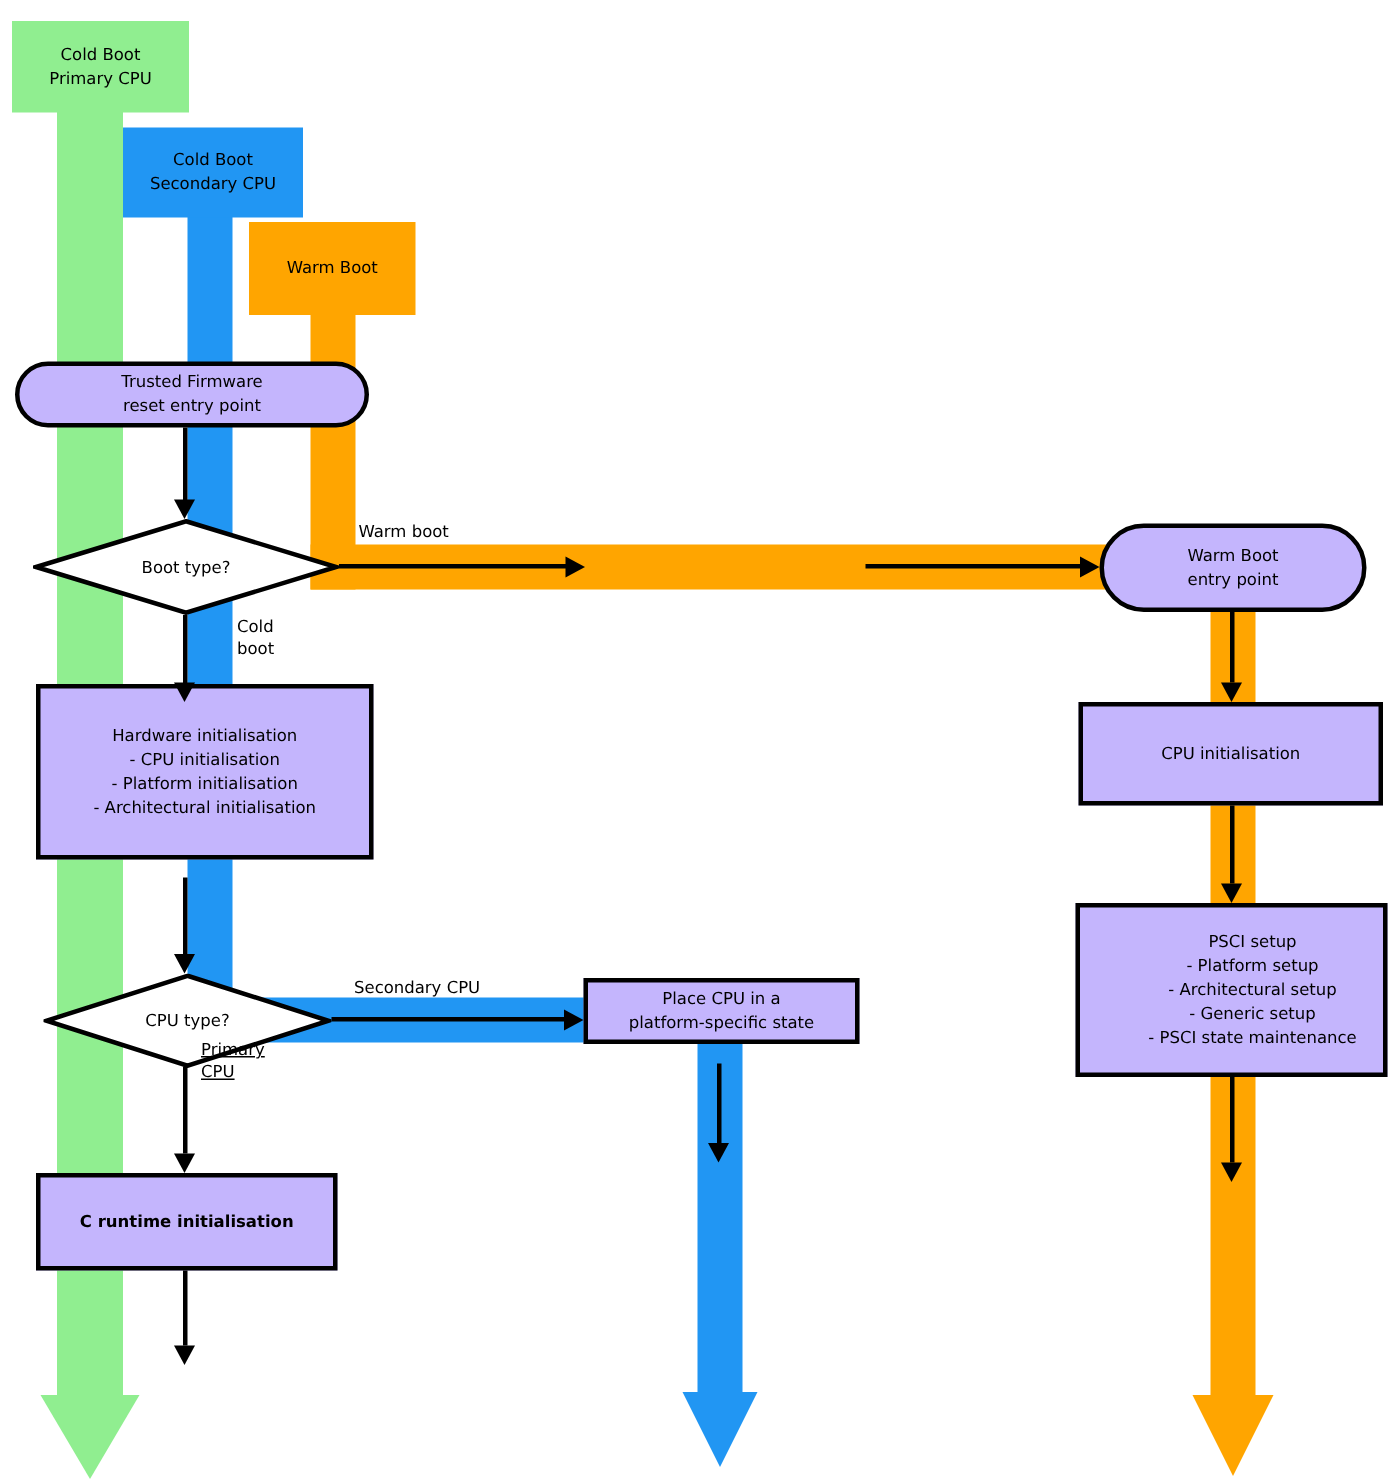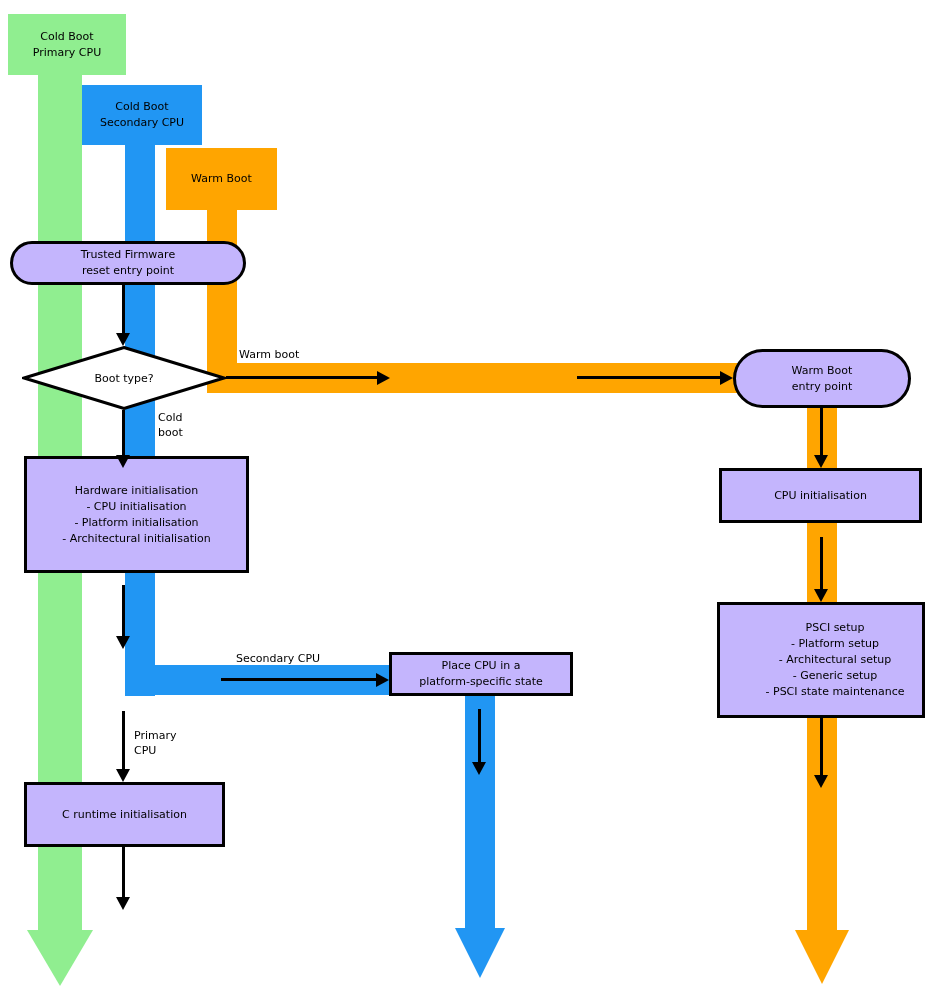"CPU initialisation" div.node { height: 55px -> 69px }
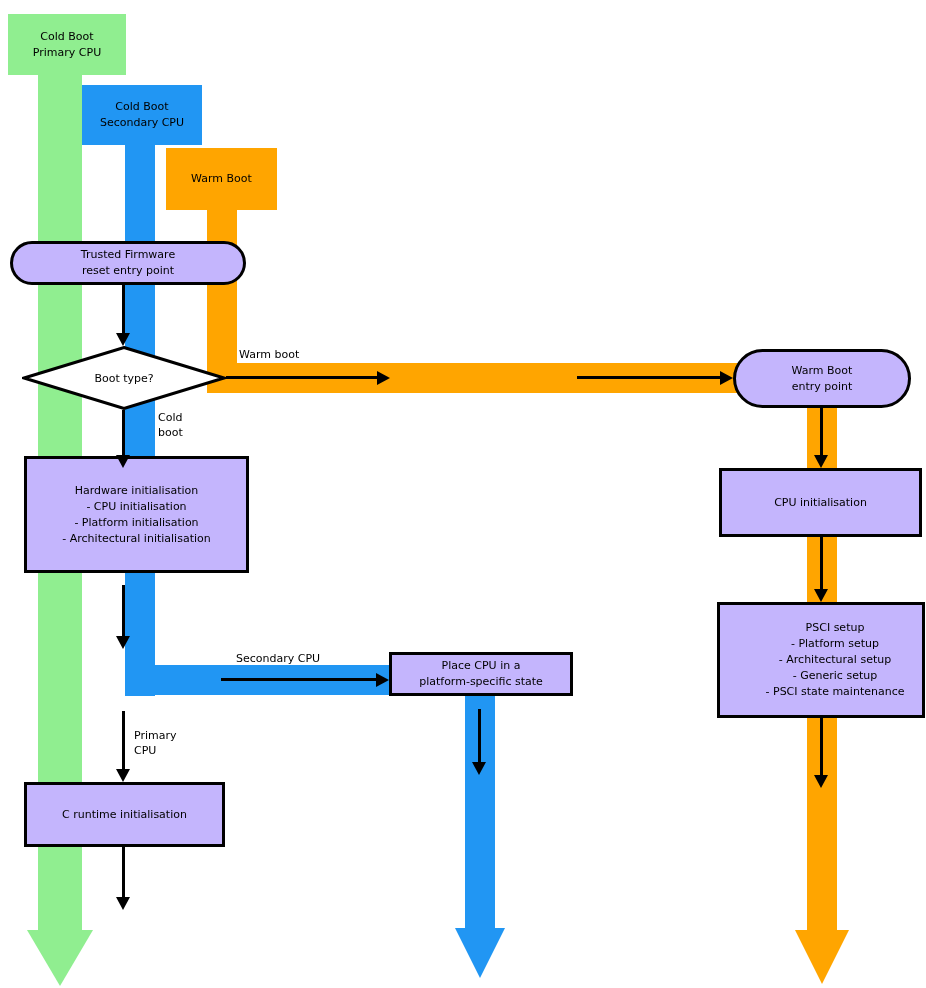"CPU type?" div.diamond { html: none -> <div> <svg> <polygon></polygon> </svg> <div>CPU type?</div> </div> }
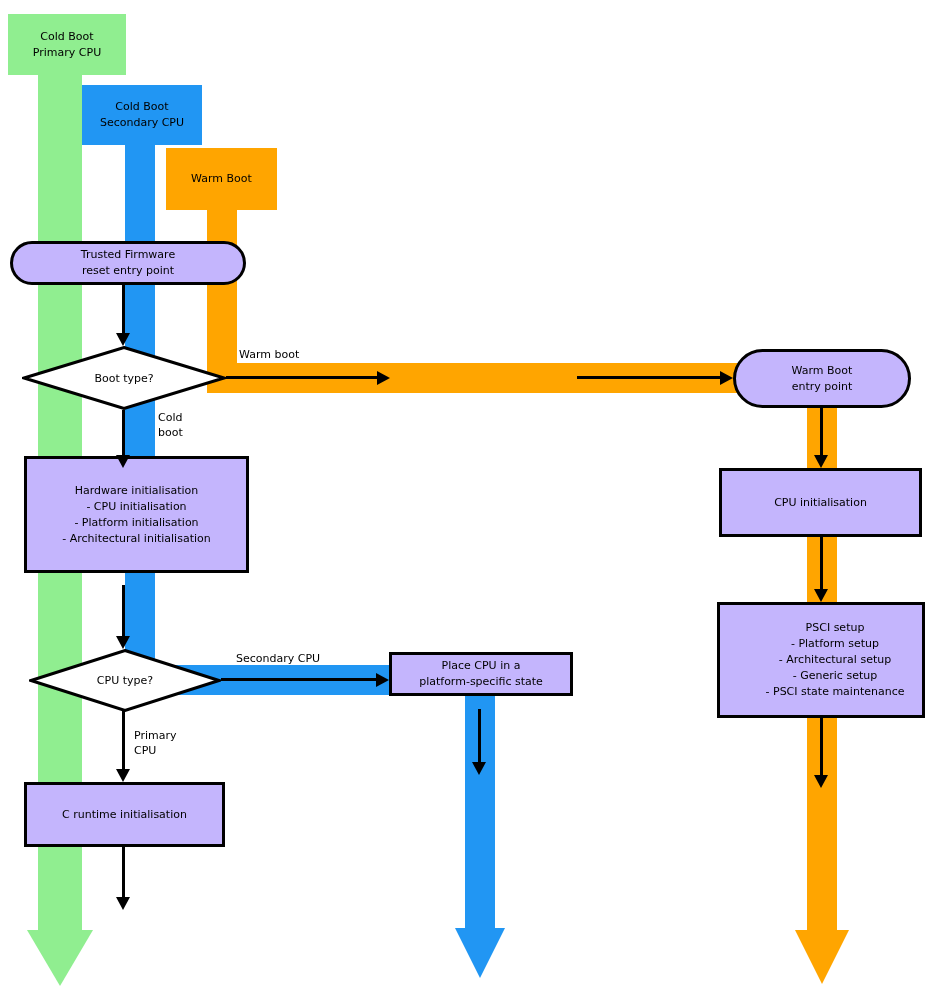"Primary" div.edge-label { text-decoration: none -> underline; top: 728px -> 692px }
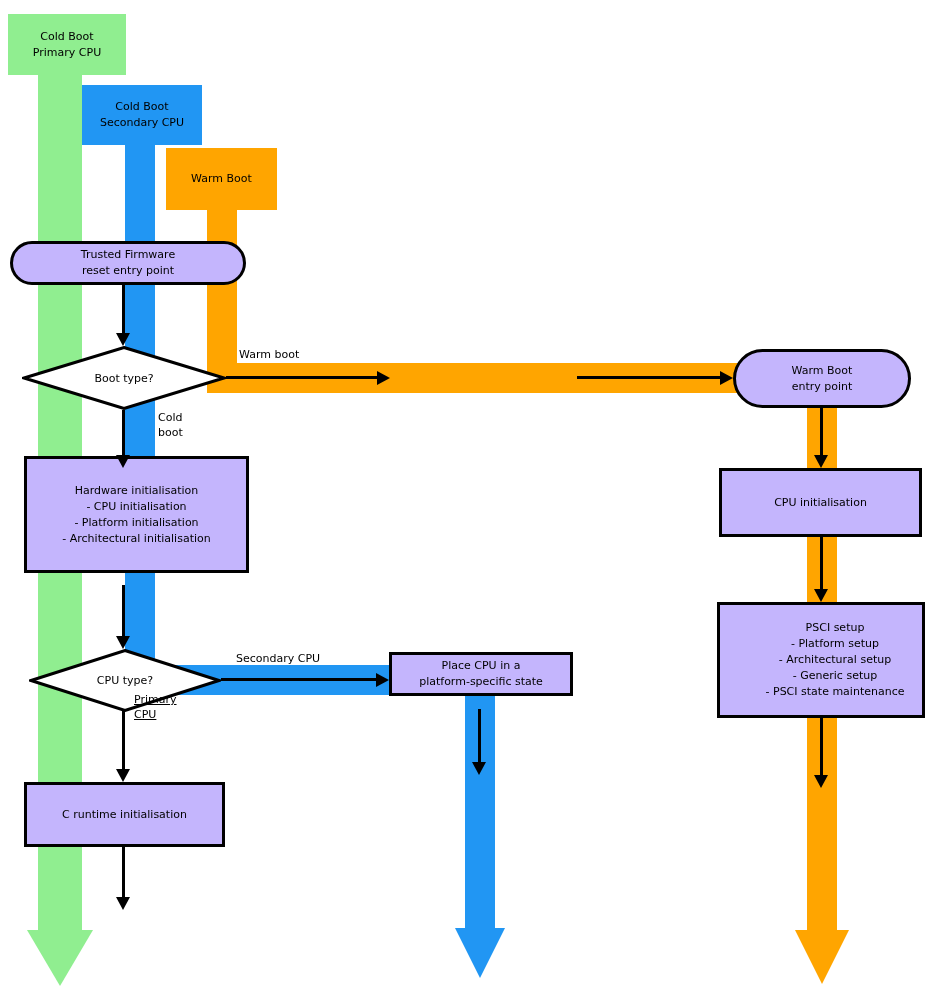"C runtime initialisation" div.node { font-weight: none -> bold }
